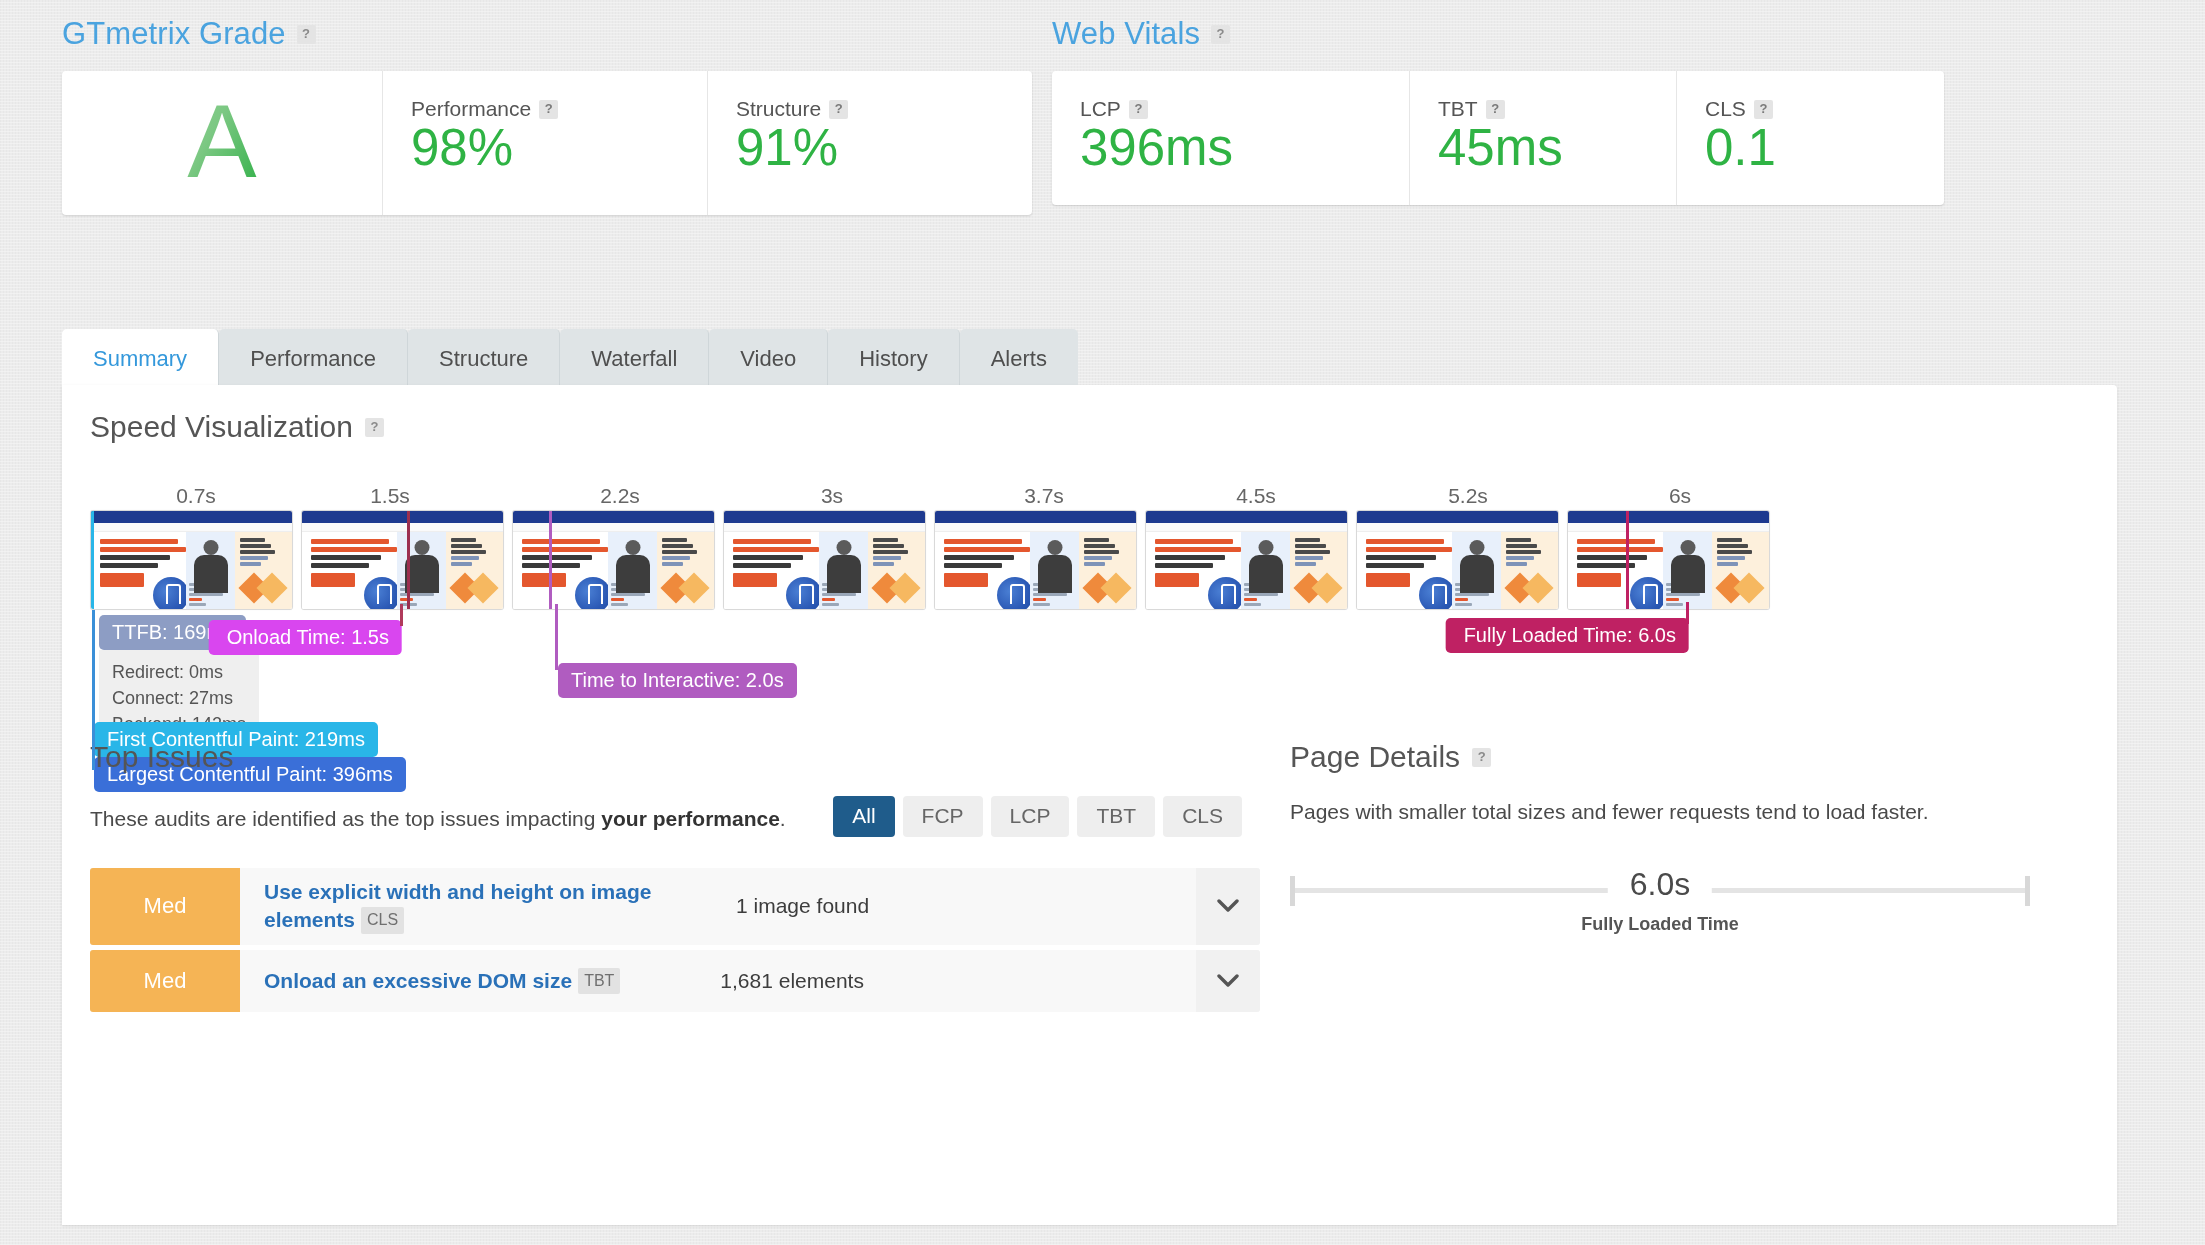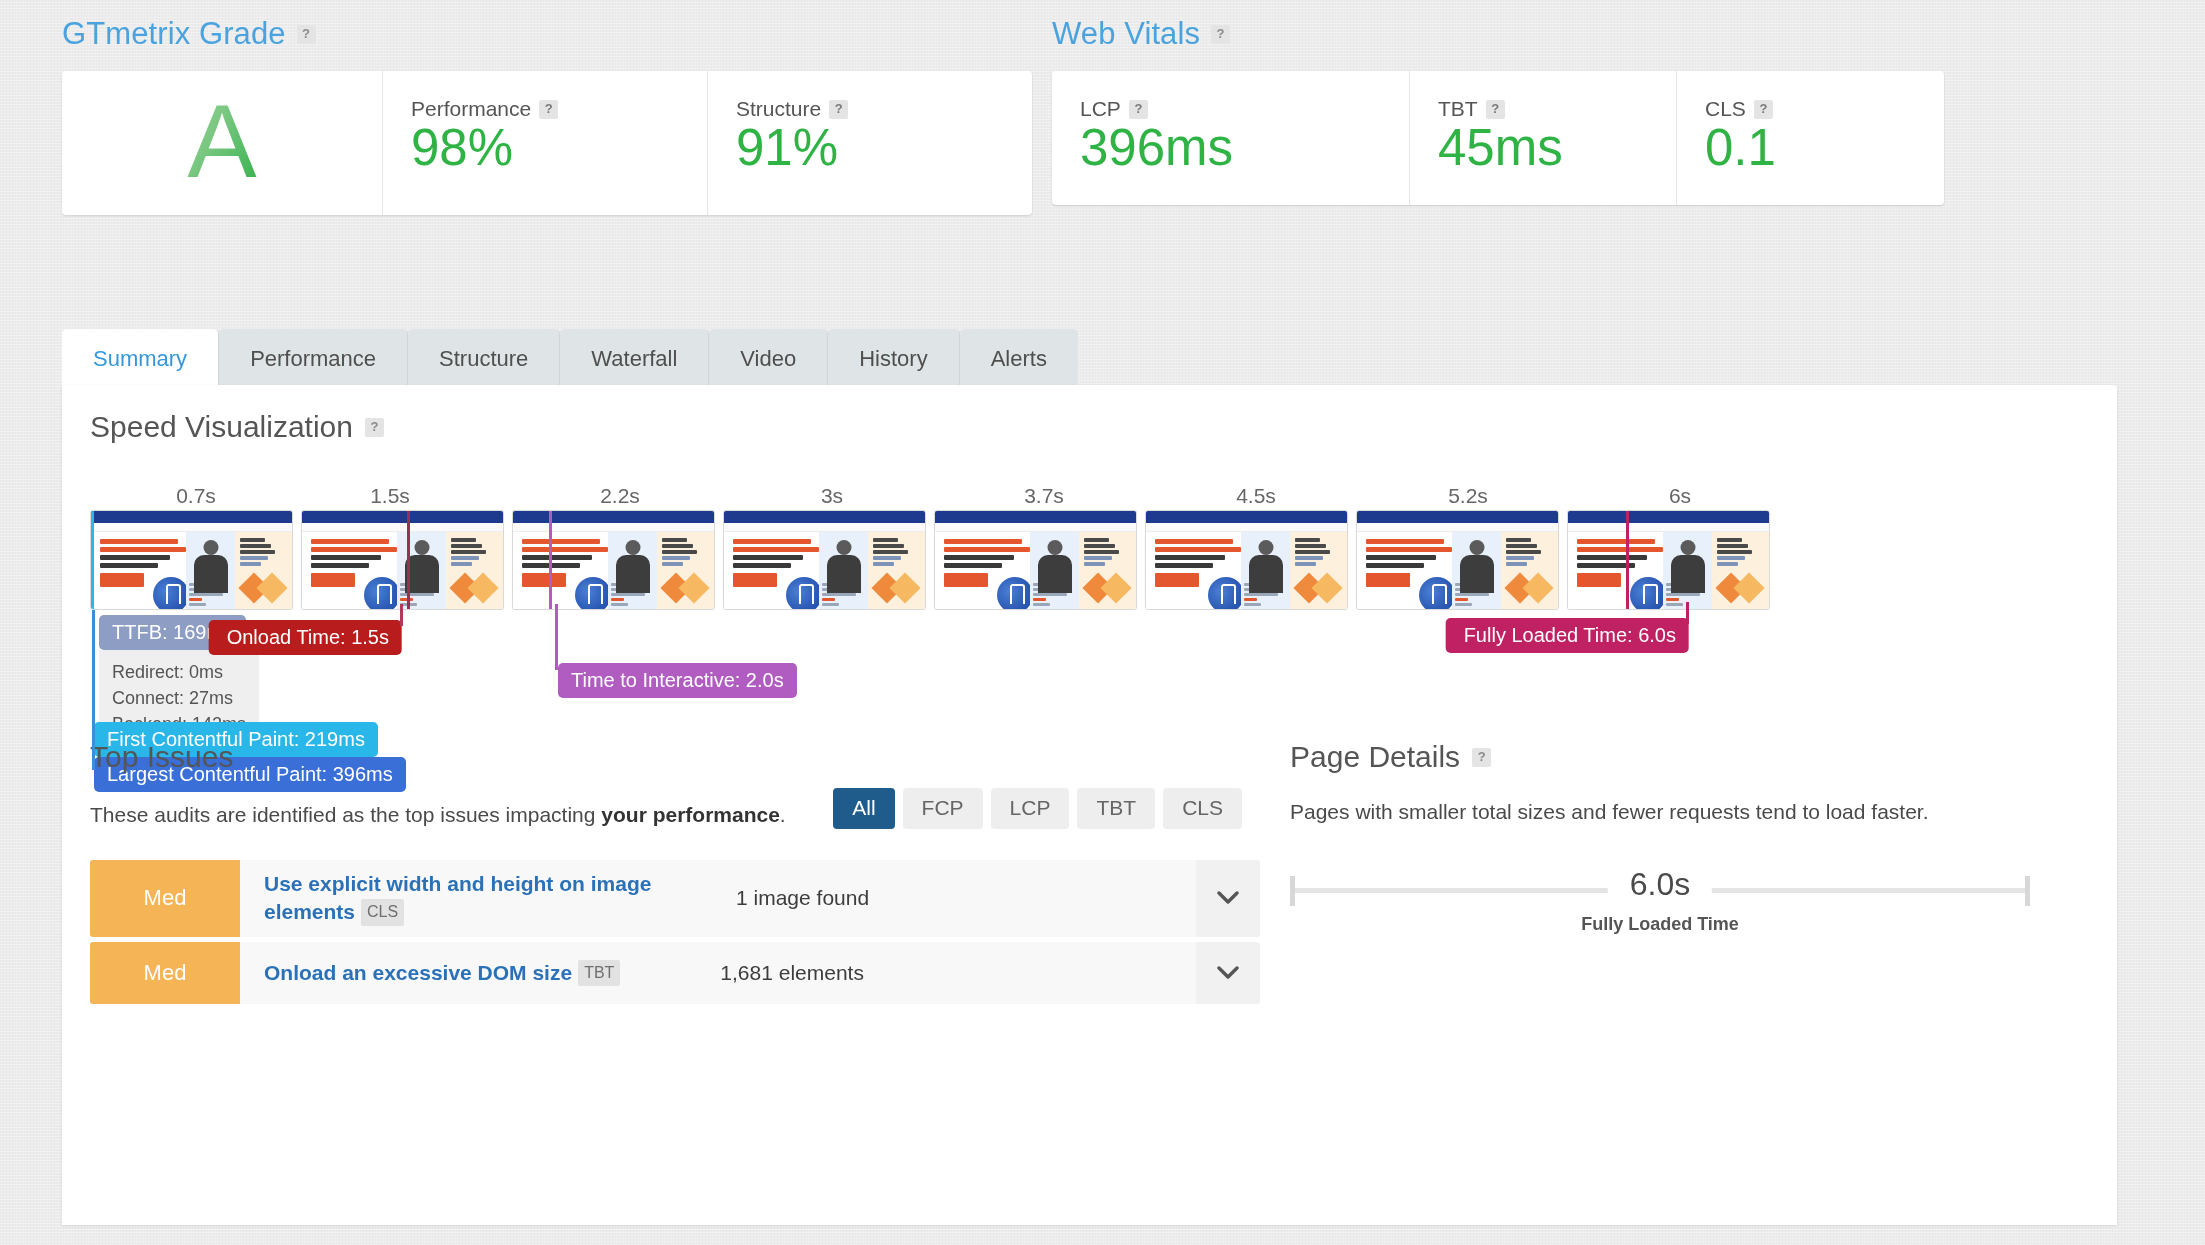"Onload Time: 1.5s" div.badge { background: #b91c1c -> #d946ef }
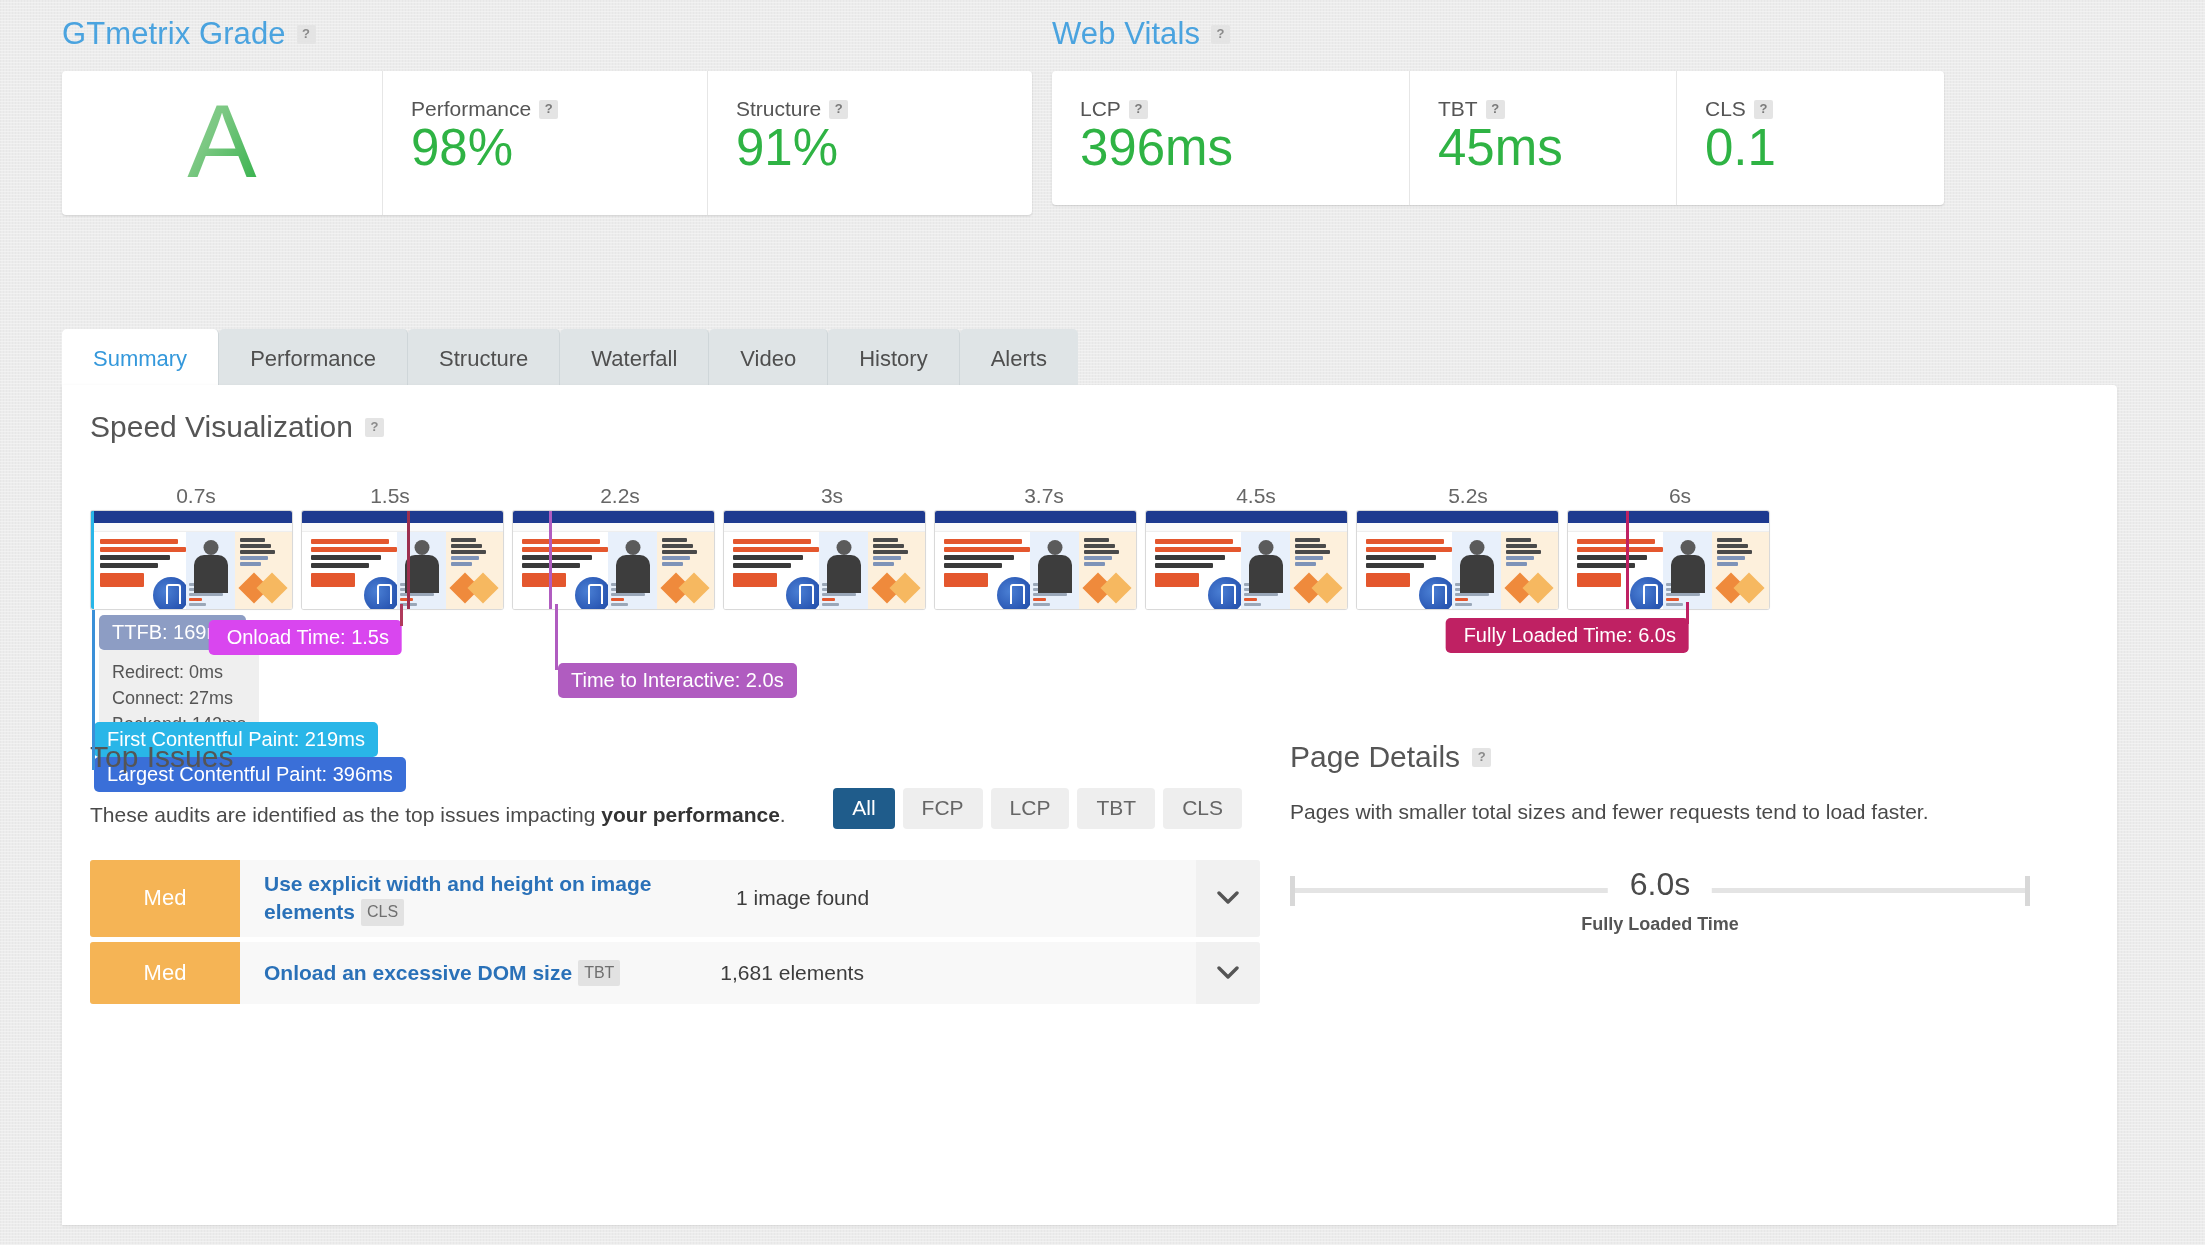"All" div.filters { margin-top: 14px -> 22px }
